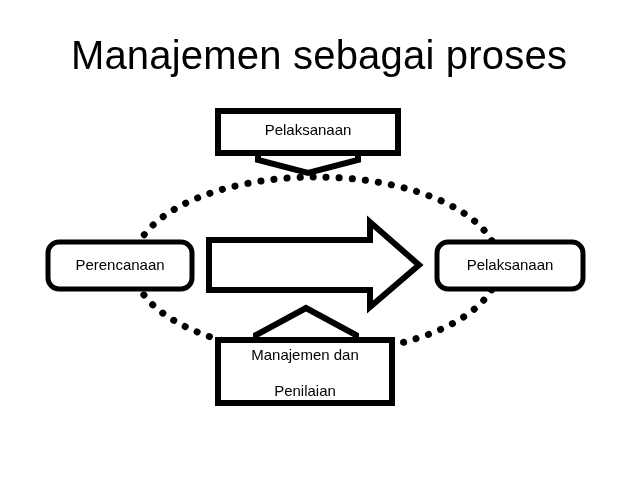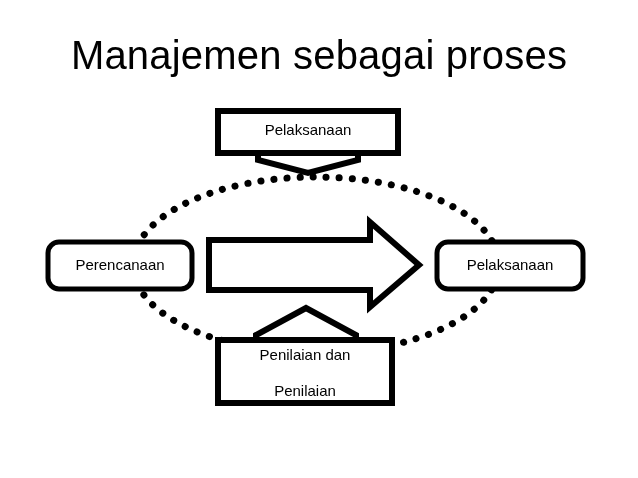"Penilaian dan" span.line1 { text: Penilaian -> Manajemen }
